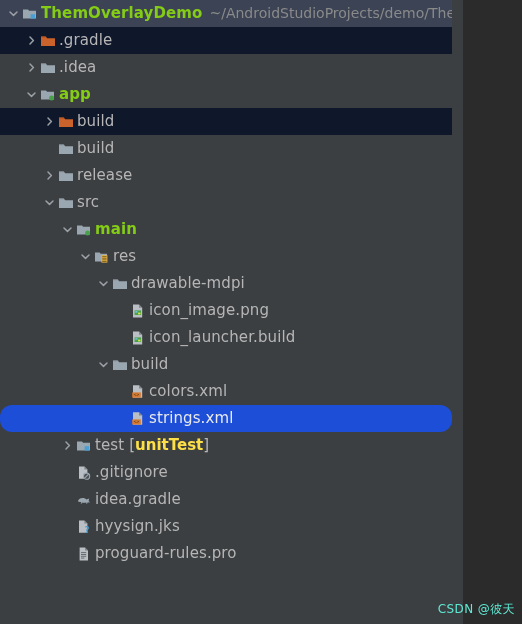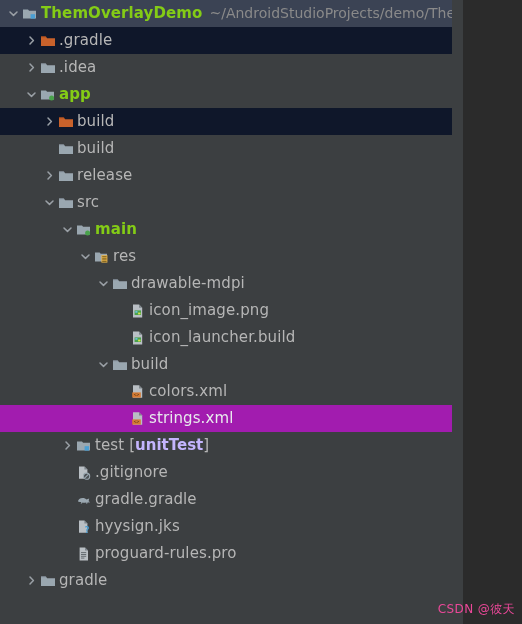"strings.xml" .row.selected { background: #a21caf -> #1d4ed8; border-radius: none -> 12px }
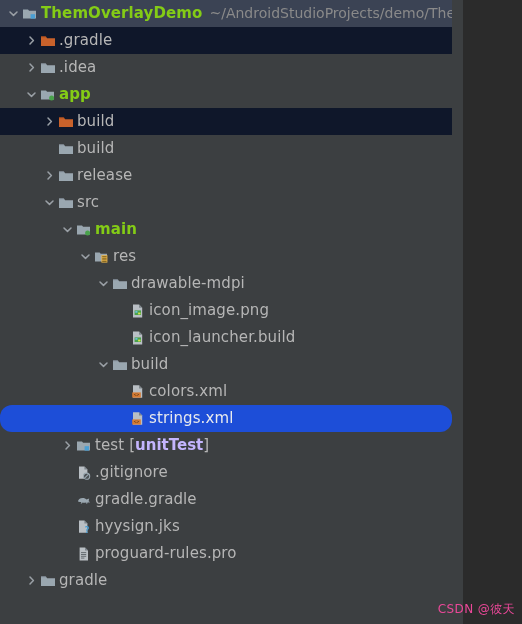"unitTest" .suffix b { color: #c4b5fd -> #fde047 }
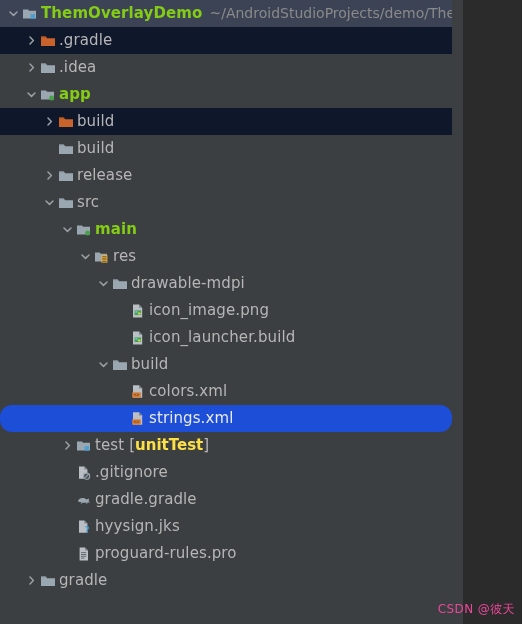"gradle.gradle" div.label { text: gradle.gradle -> idea.gradle }
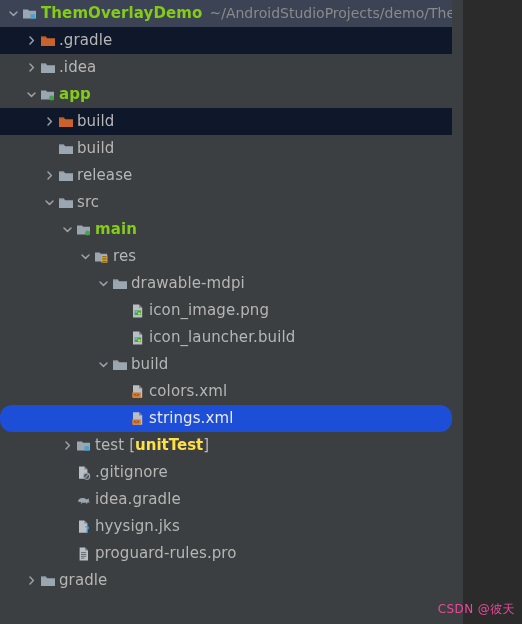"gradle" div.row { html: <div> <div></div> <div> <svg> <path></path> </svg> </div> <div> <svg> <path></path> <path></path> </svg> </div> <div>gradle</div> </div> -> none }
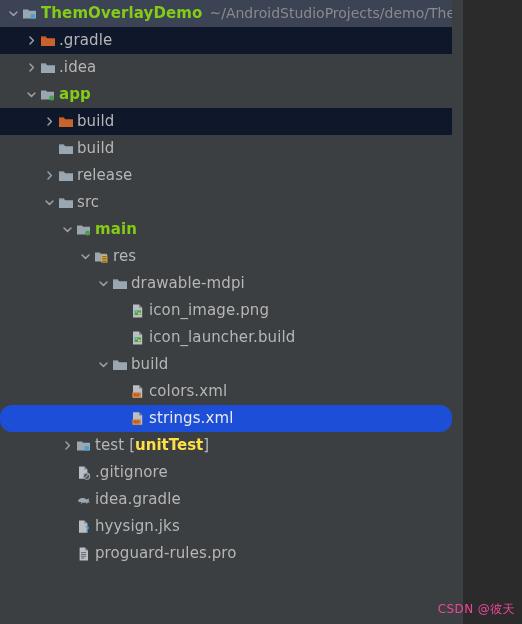"CSDN @彼天" #watermark { color: #ec4899 -> #5eead4 }
